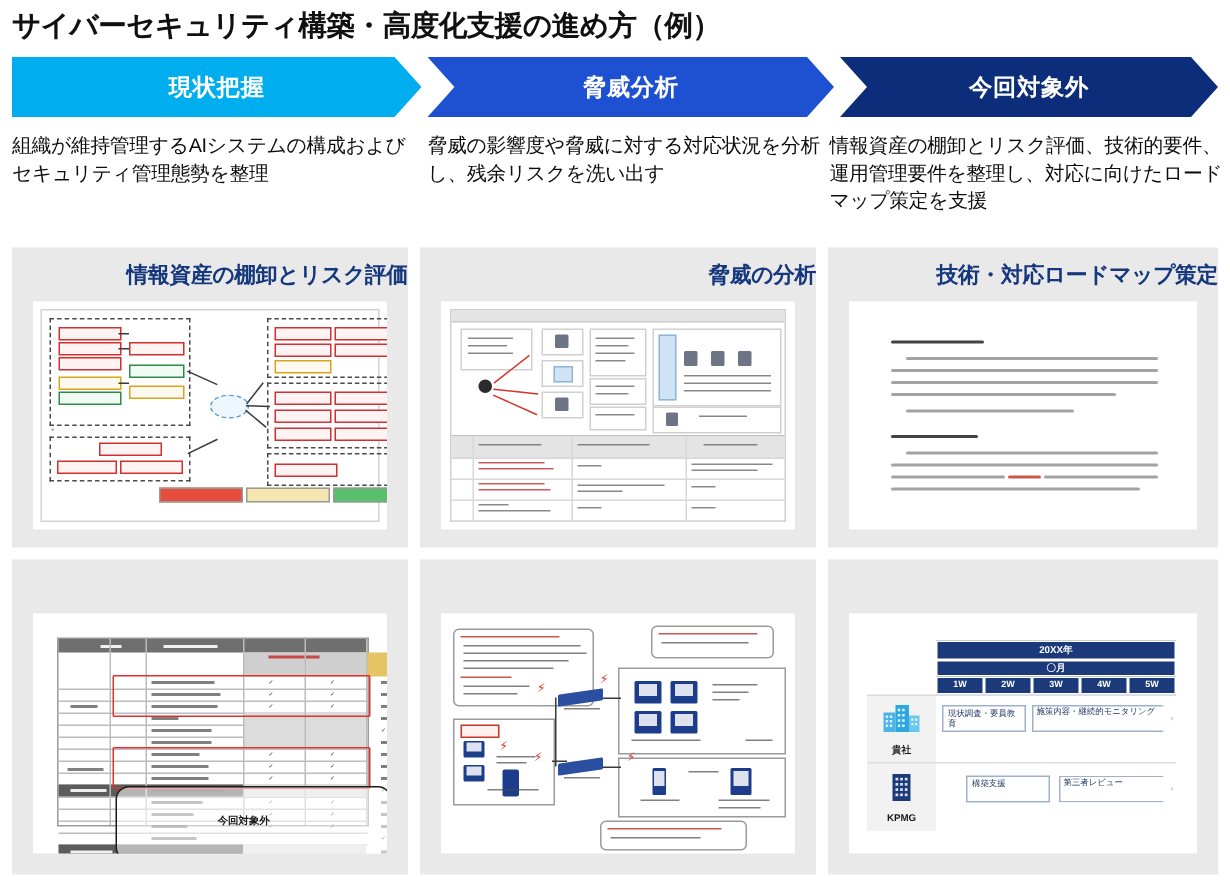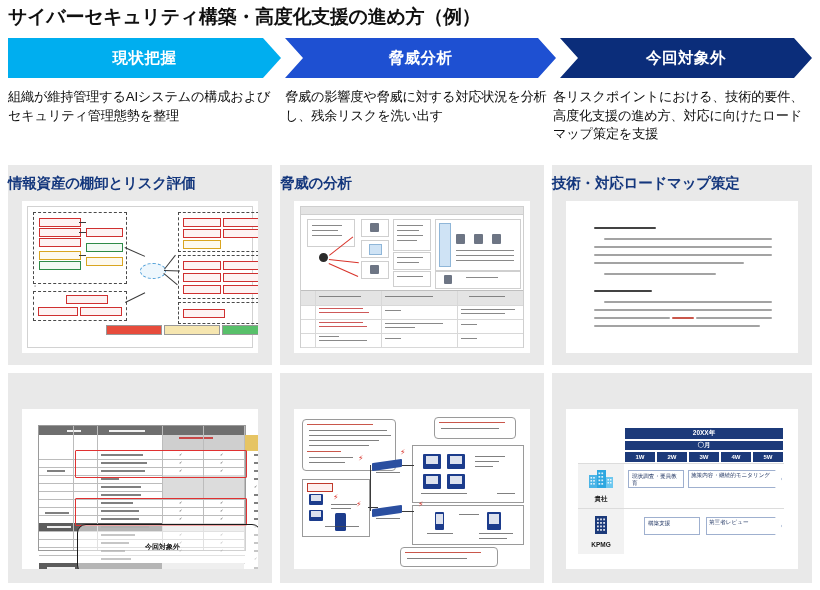"各リスクポイントにおける、技術的要件、高度化支援の進め方、対応に向けたロードマッ" div.desc-col { text: 各リスクポイントにおける、技術的要件、高度化支援の進め方 -> 情報資産の棚卸とリスク評価、技術的要件、運用管理要件を整理し }
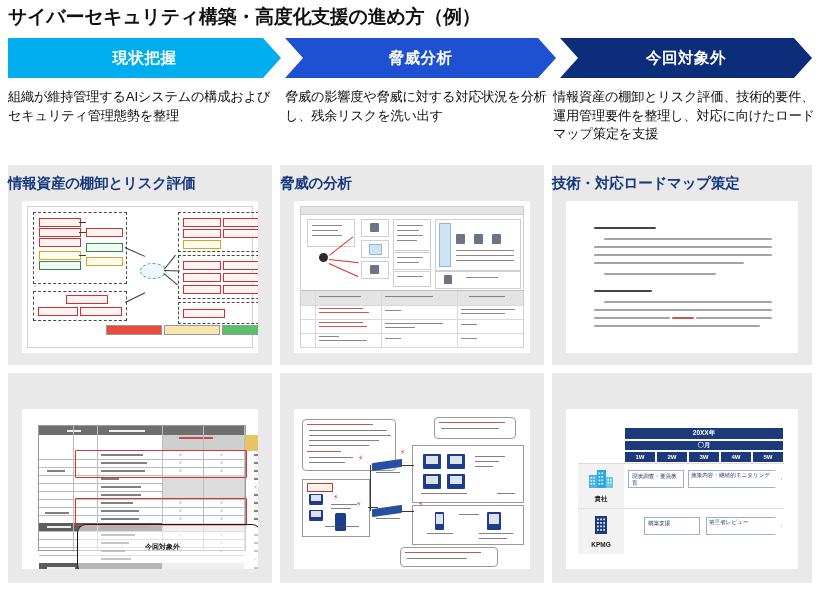"情報資産の棚卸とリスク評価" .panel-title { text-align: left -> right }
